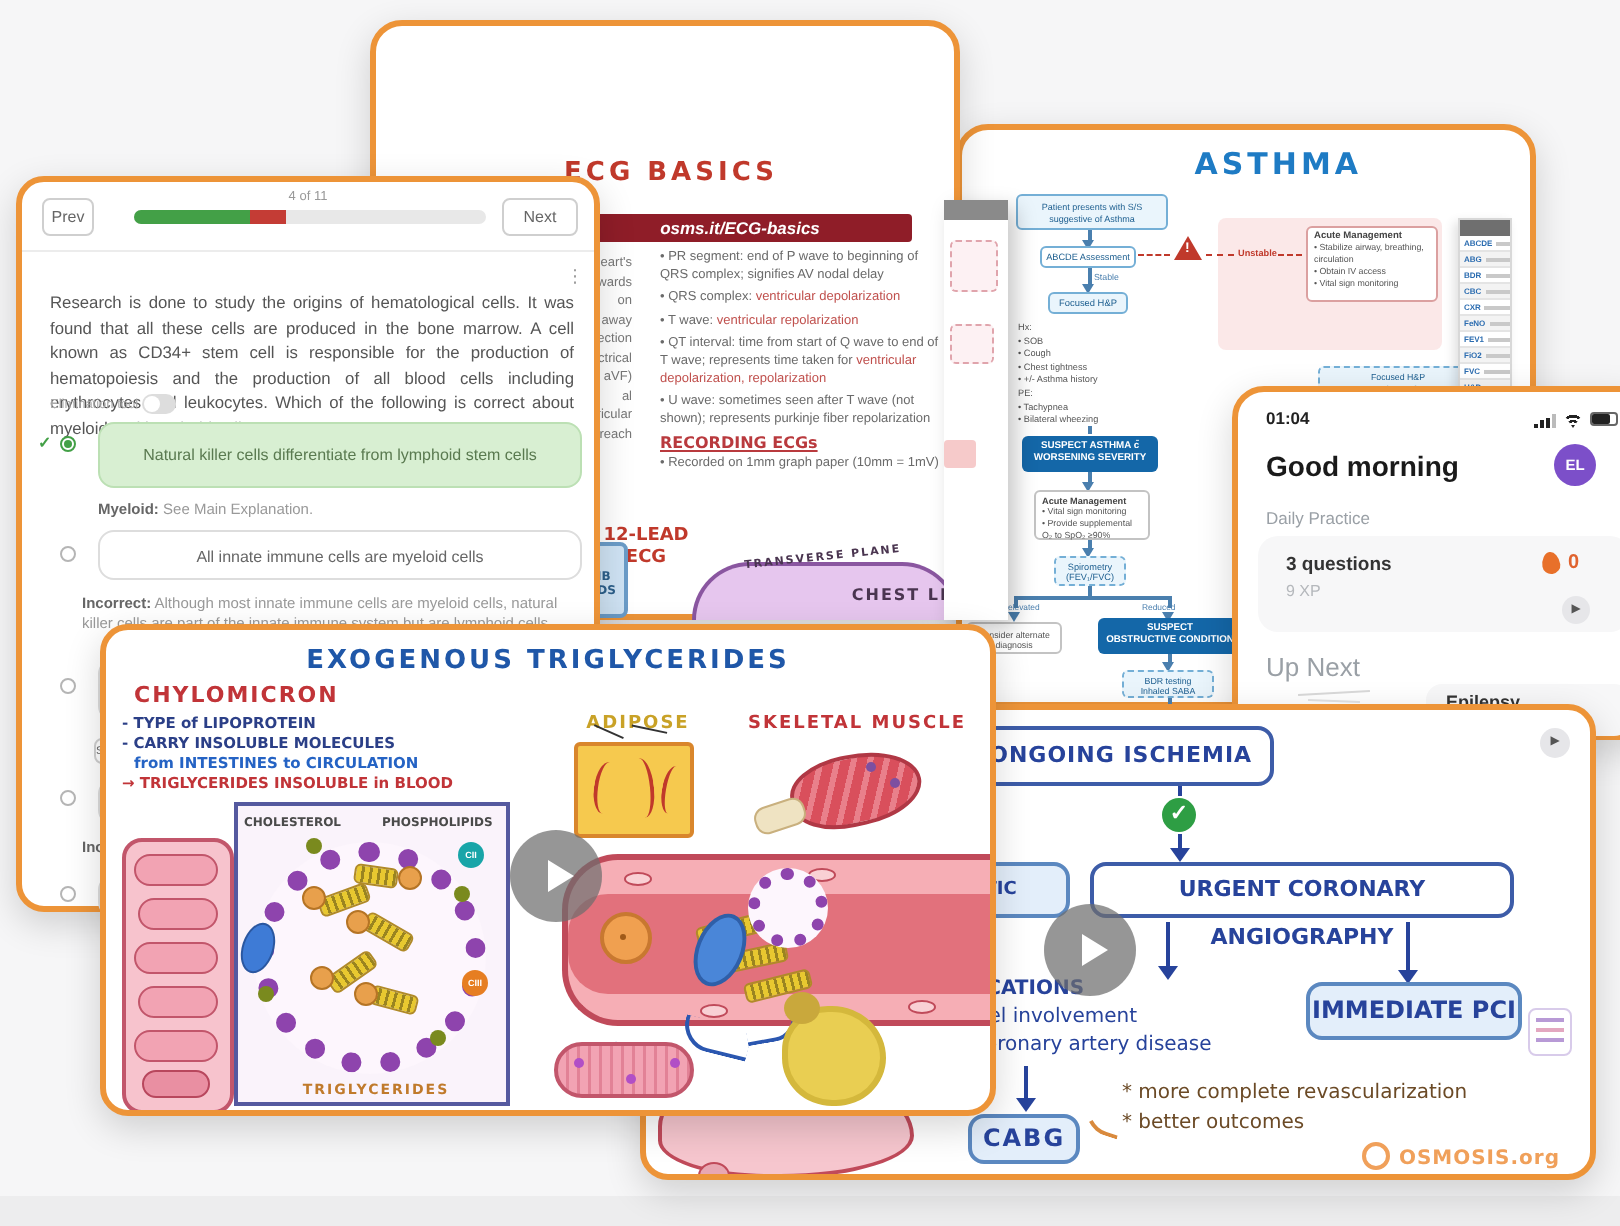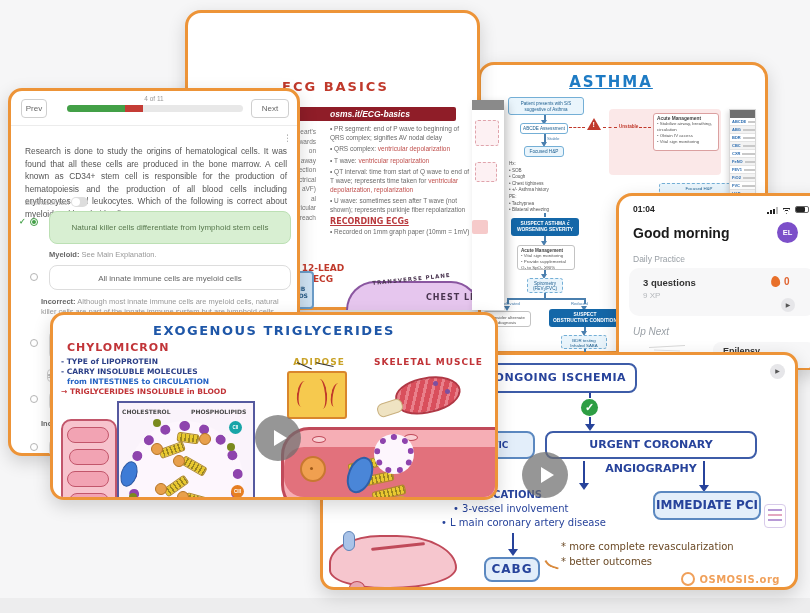"ASTHMA" div.abs { text-align: center -> right; text-decoration: underline -> none }
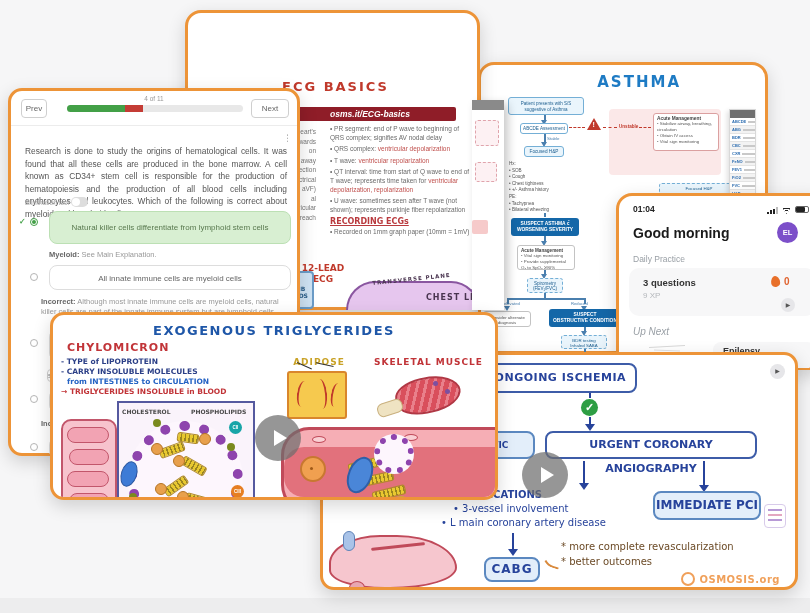"EXOGENOUS TRIGLYCERIDES" div.card { height: 188px -> 246px }
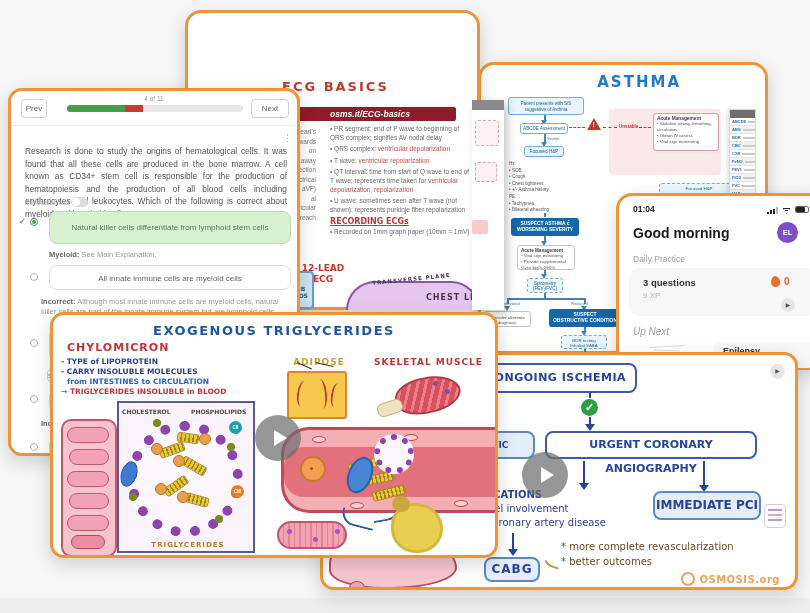"Up Next" div.abs { font-size: 10px -> 13px; font-style: italic -> none }
